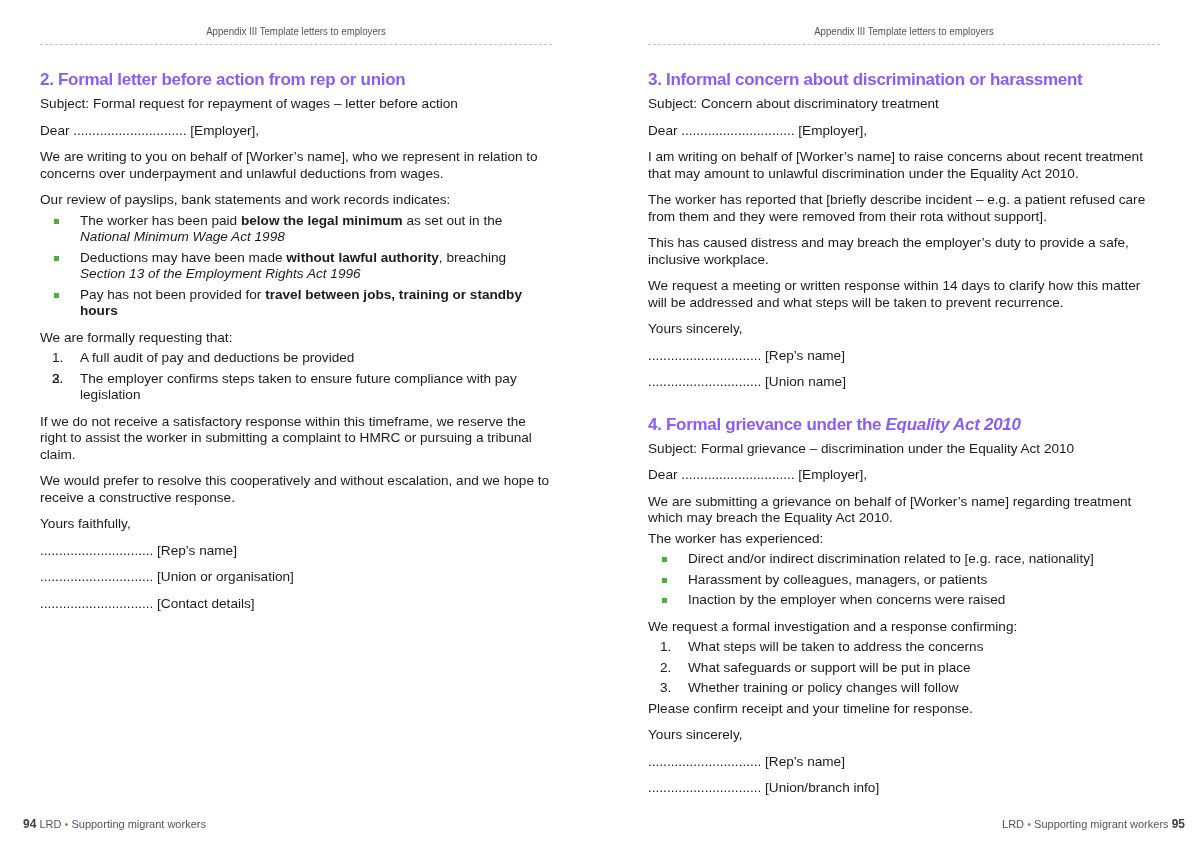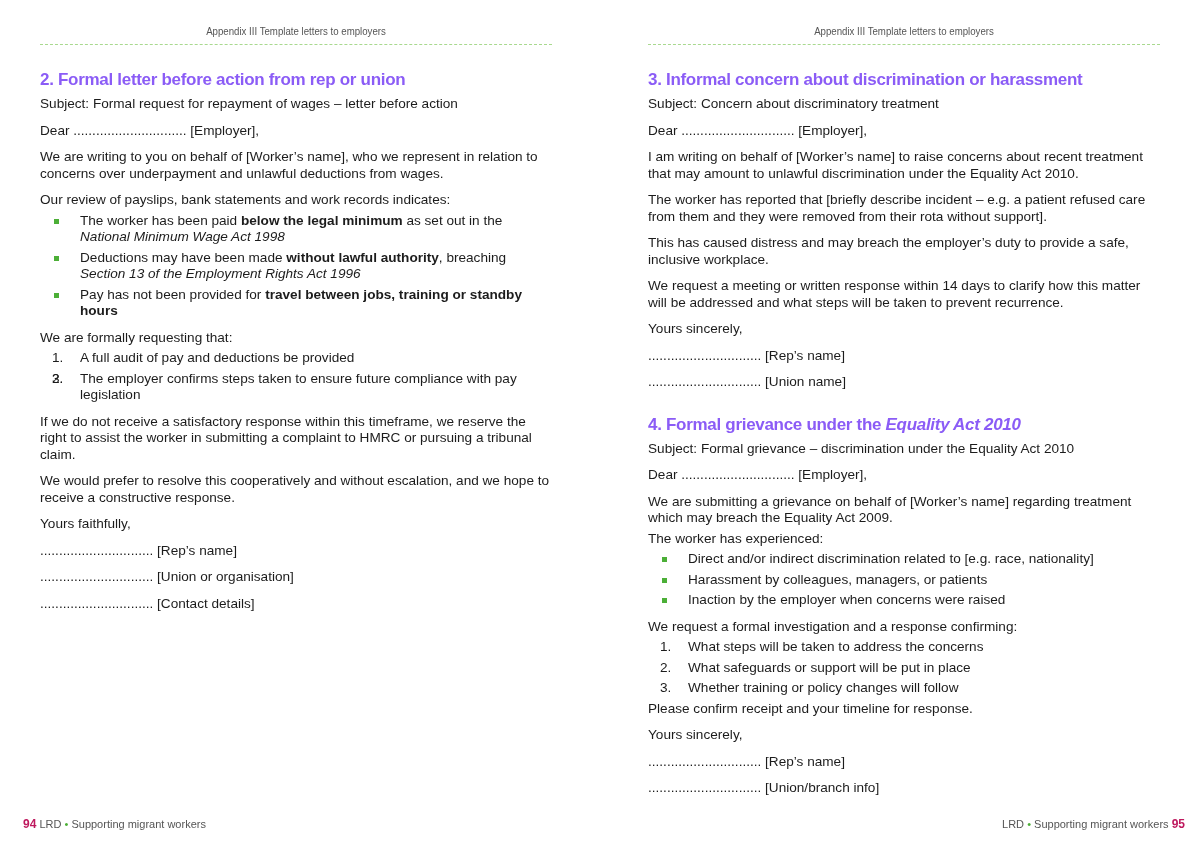"We are submitting a grievance" p.para { text: 2009 -> 2010 }
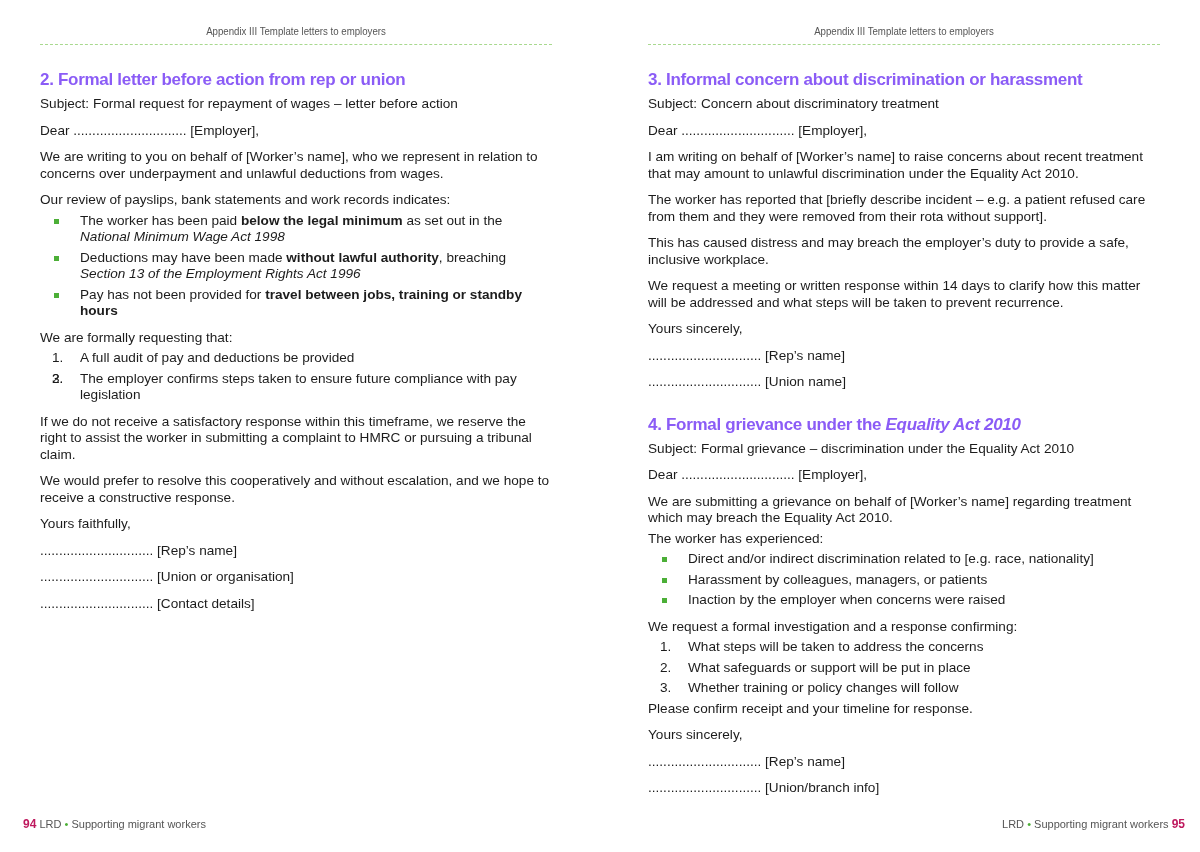"94" .footer .pnum { color: #be185d -> #404040 }
